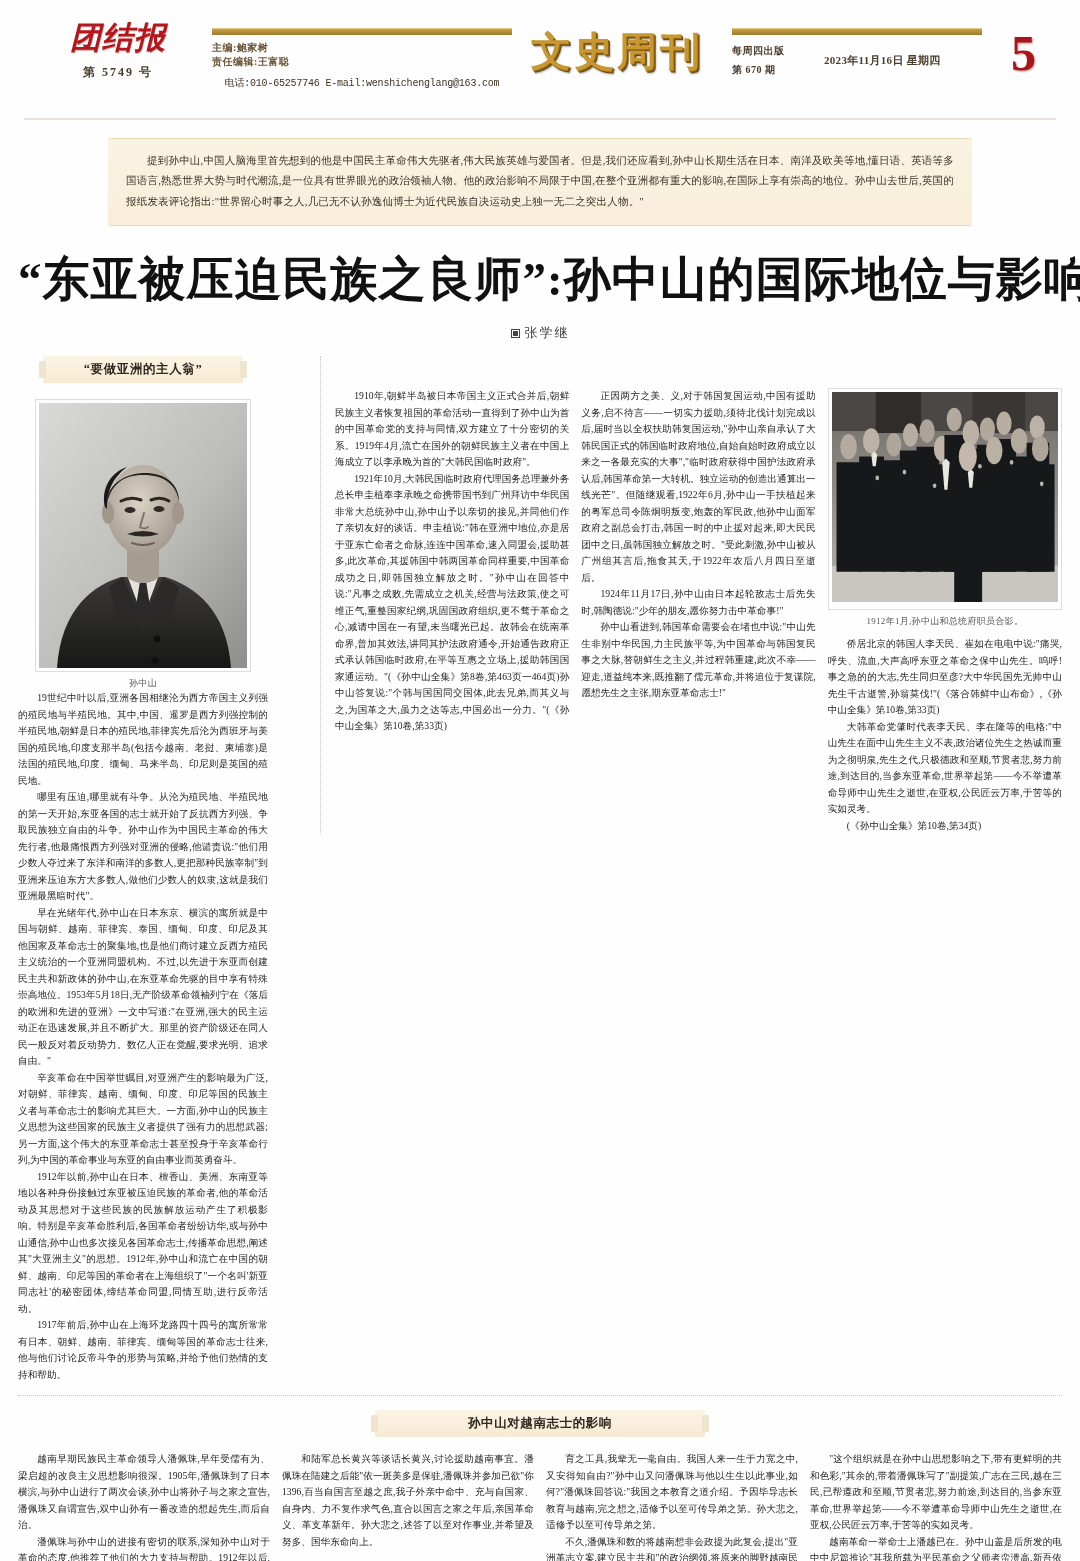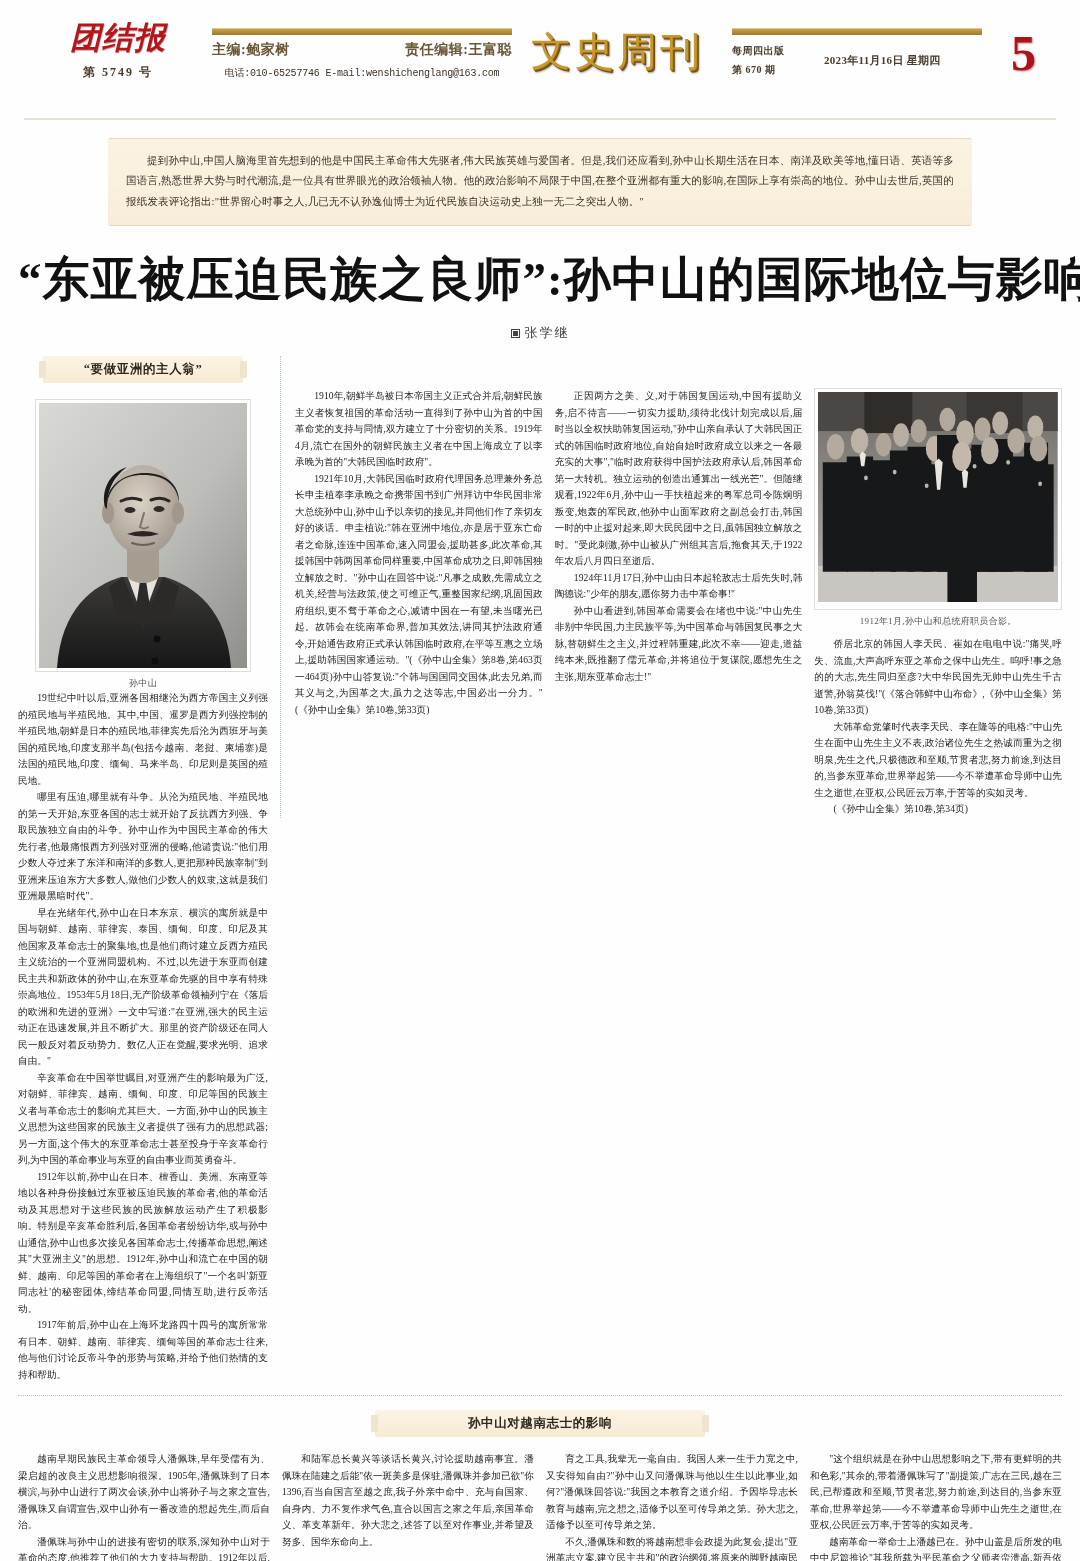"主编:鲍家树" .mh-mid .line1 { flex-direction: none -> column; font-size: 14px -> 10px; justify-content: space-between -> flex-end }
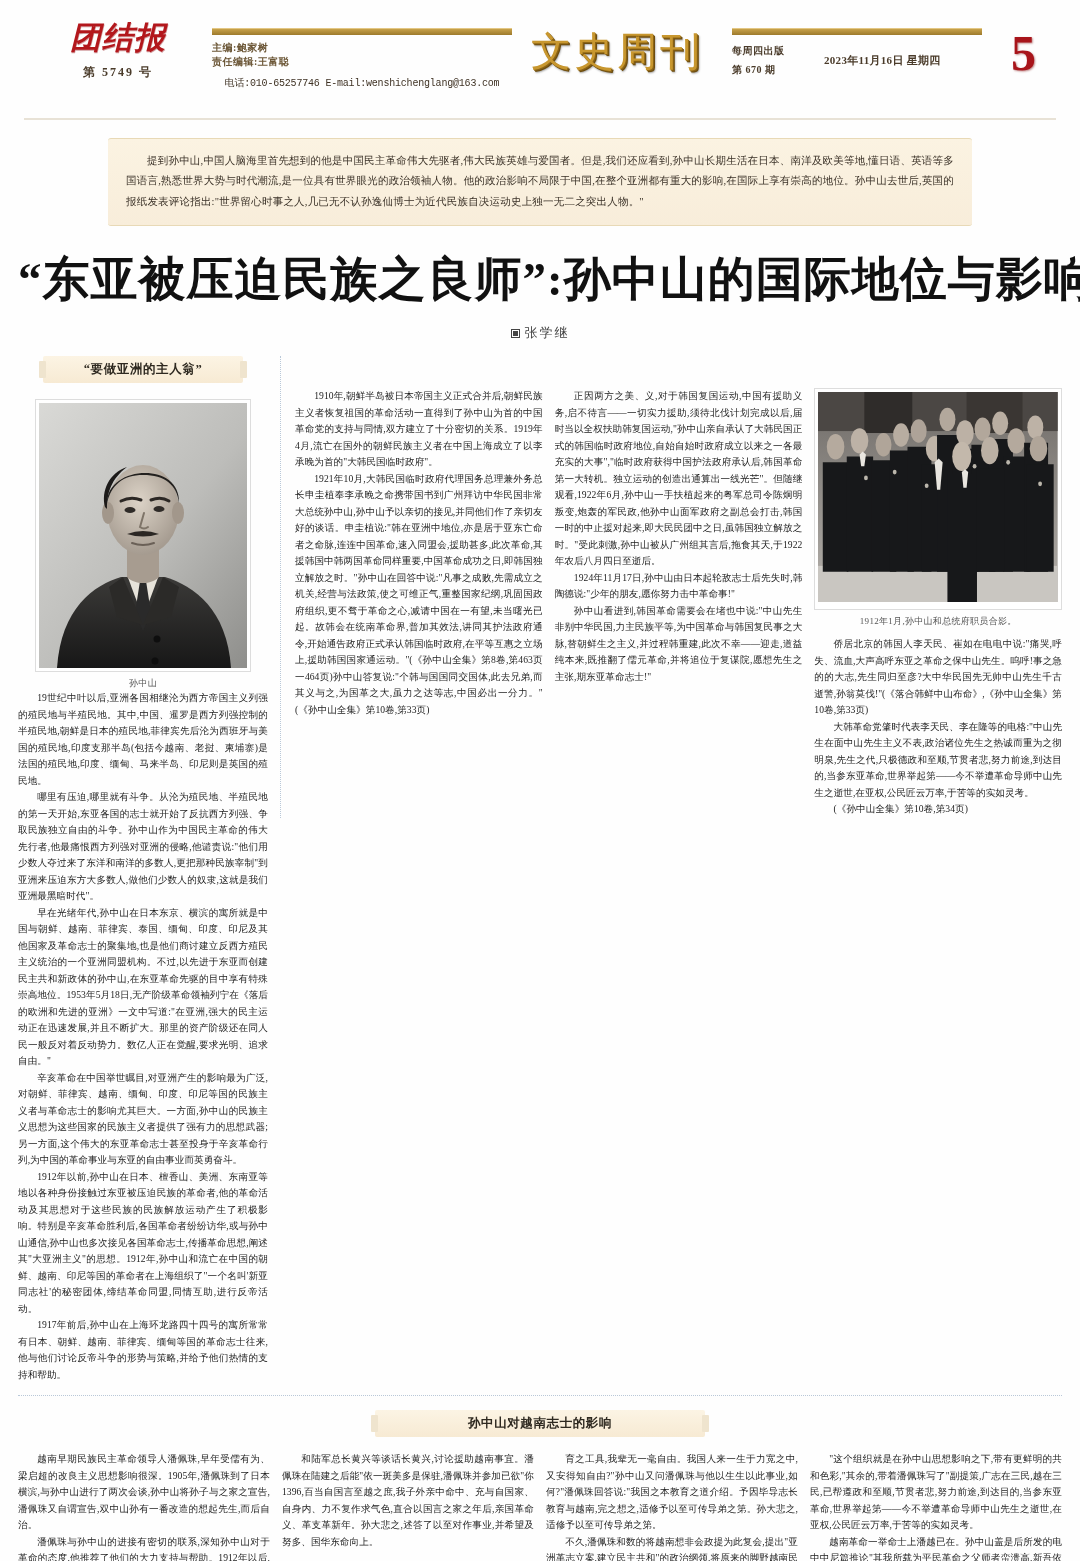"文史周刊" .mh-title .zh { font-weight: normal -> bold }
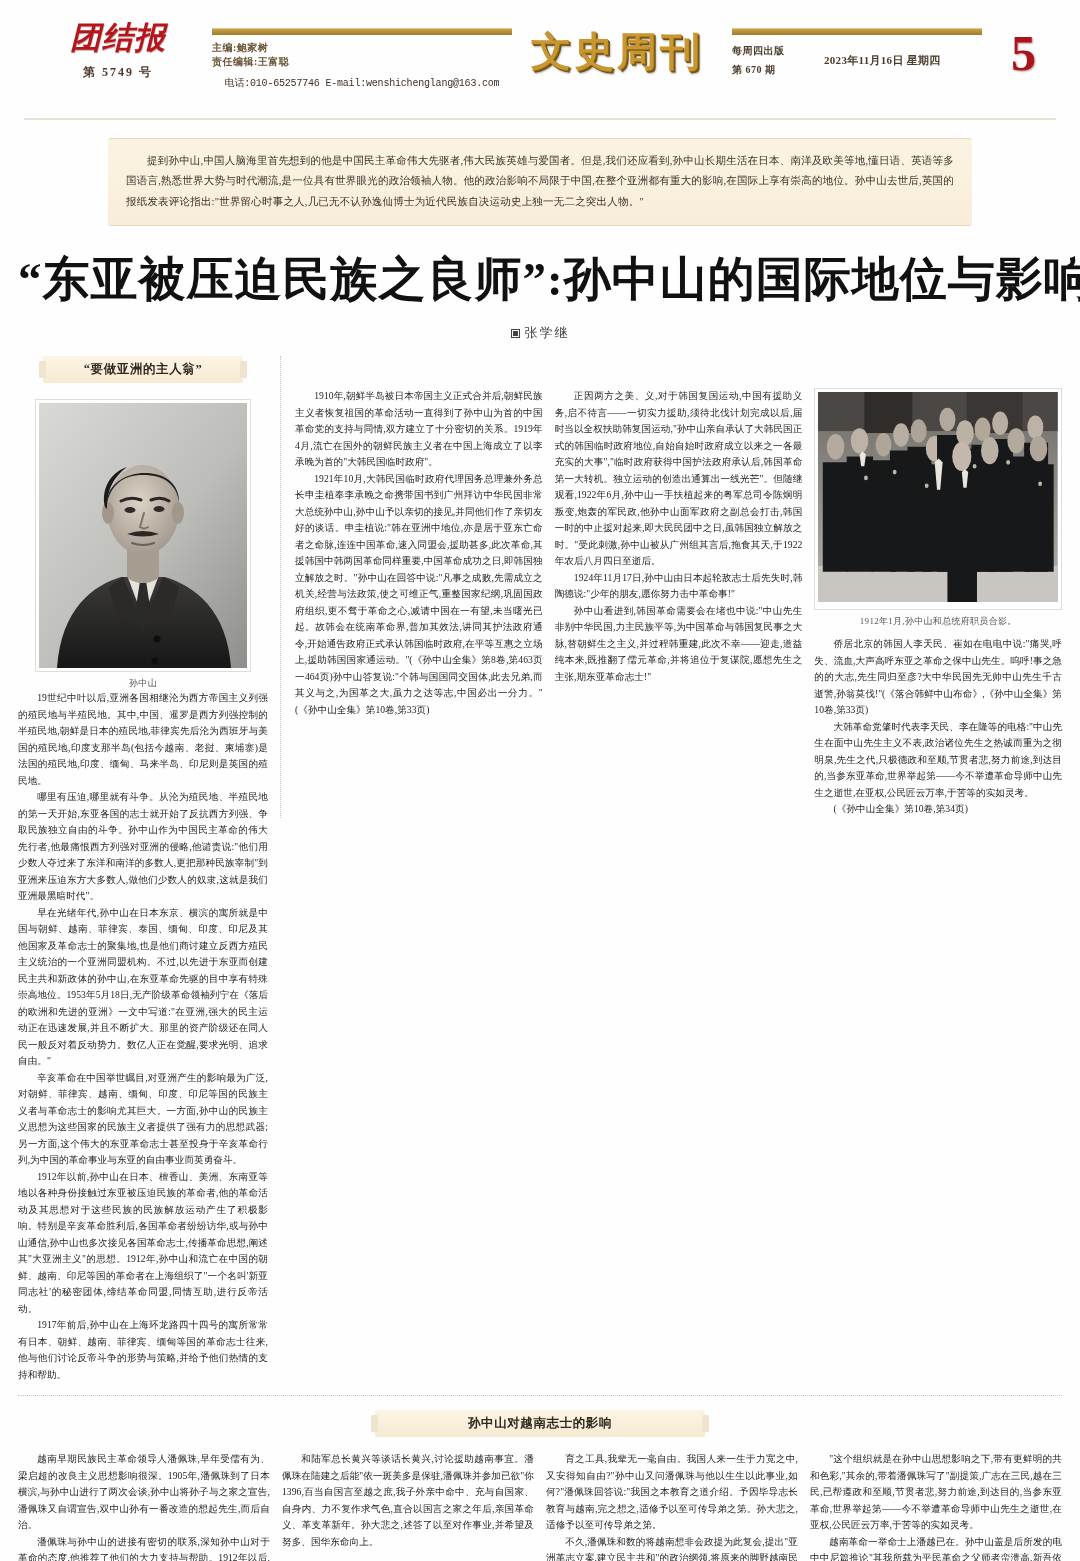"“要做亚洲的主人翁”" div { gap: none -> 40px }
